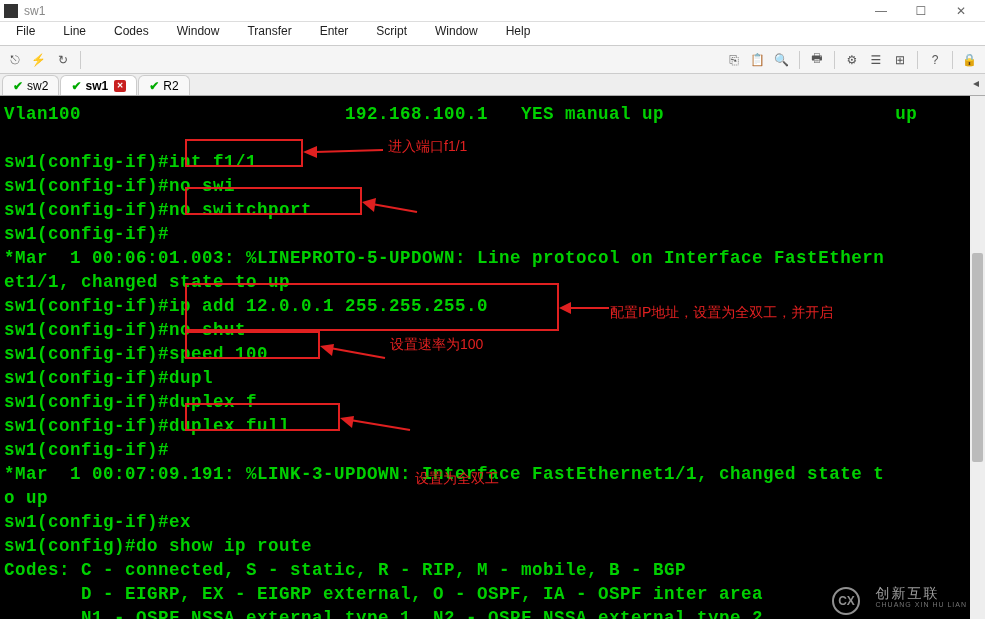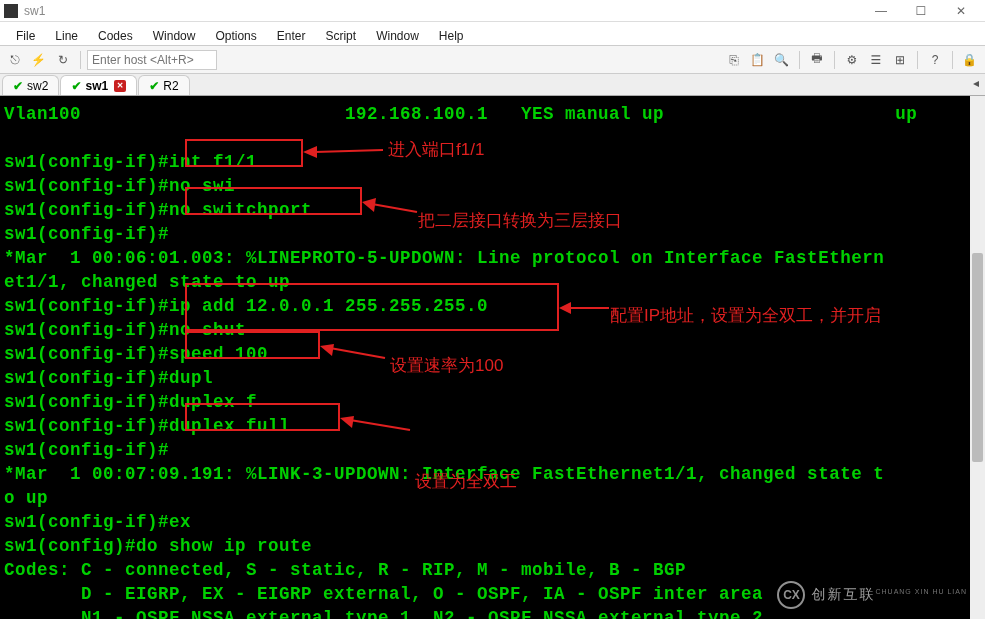"File" .menubar { align-items: flex-end -> flex-start; gap: 4px -> 12px }
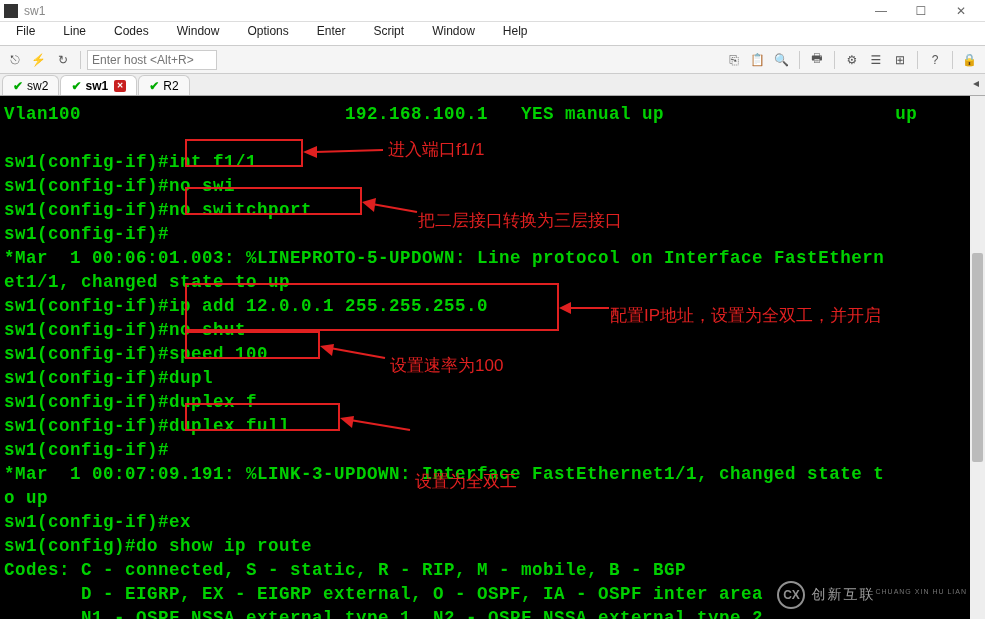"Options" span.menu-item { text: Options -> Transfer }
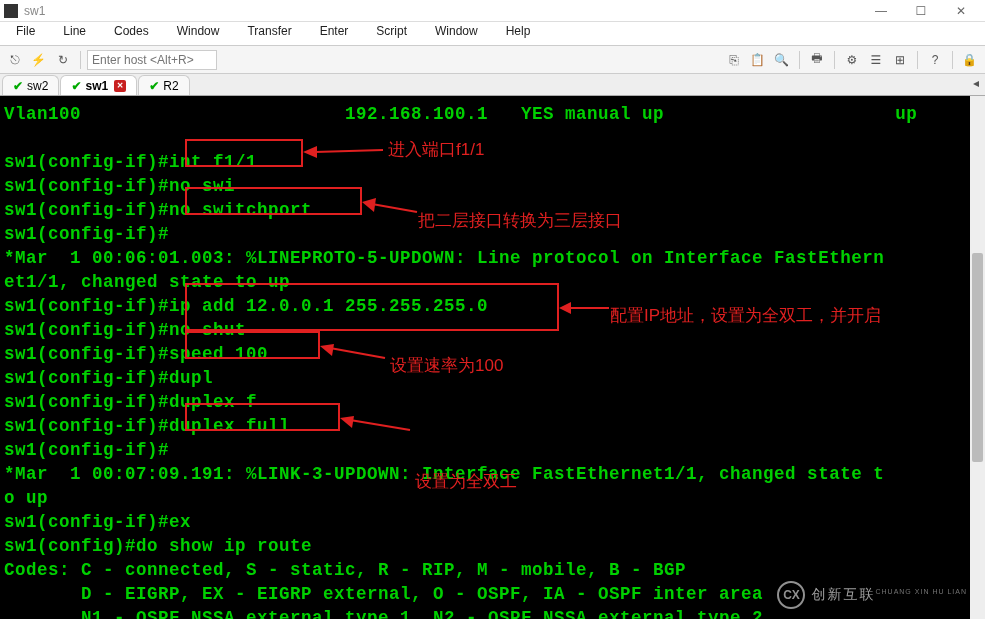"Enter host <Alt+R>" input.host-input { html: <input> -> none }
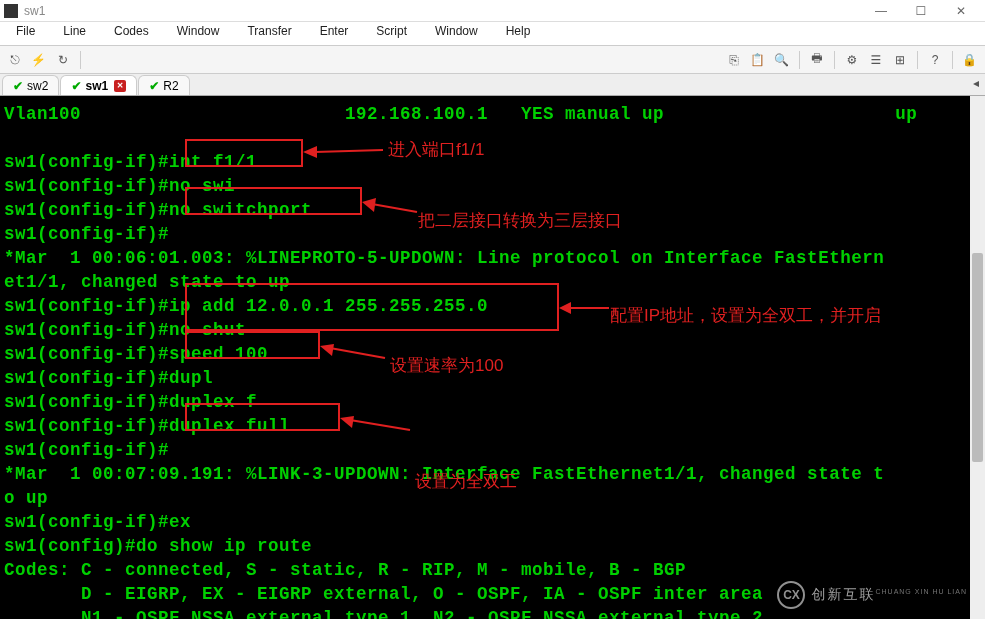"进入端口f1/1" .annotation-label { font-size: 17px -> 14px }
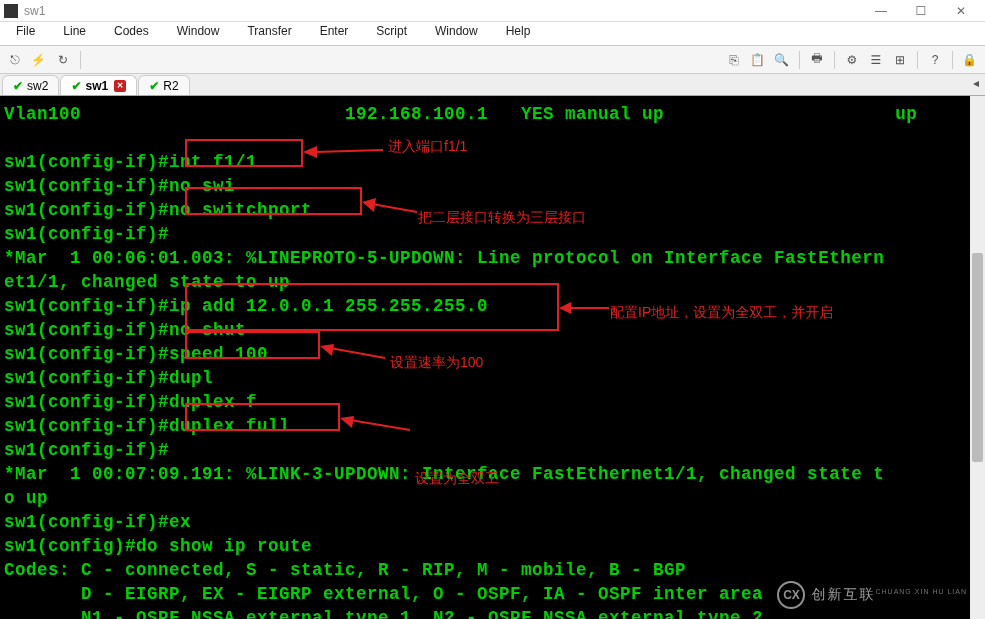"把二层接口转换为三层接口" div.annotation-label { html: <div>把二层接口转换为三层接口</div> -> none }
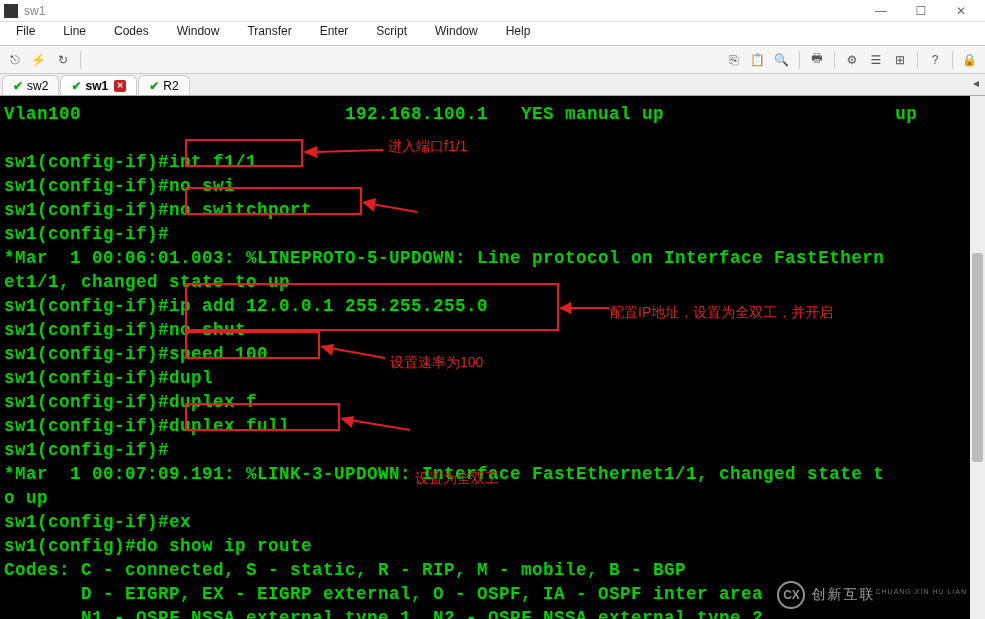"设置速率为100" div.annotation-label { top: 258px -> 240px }
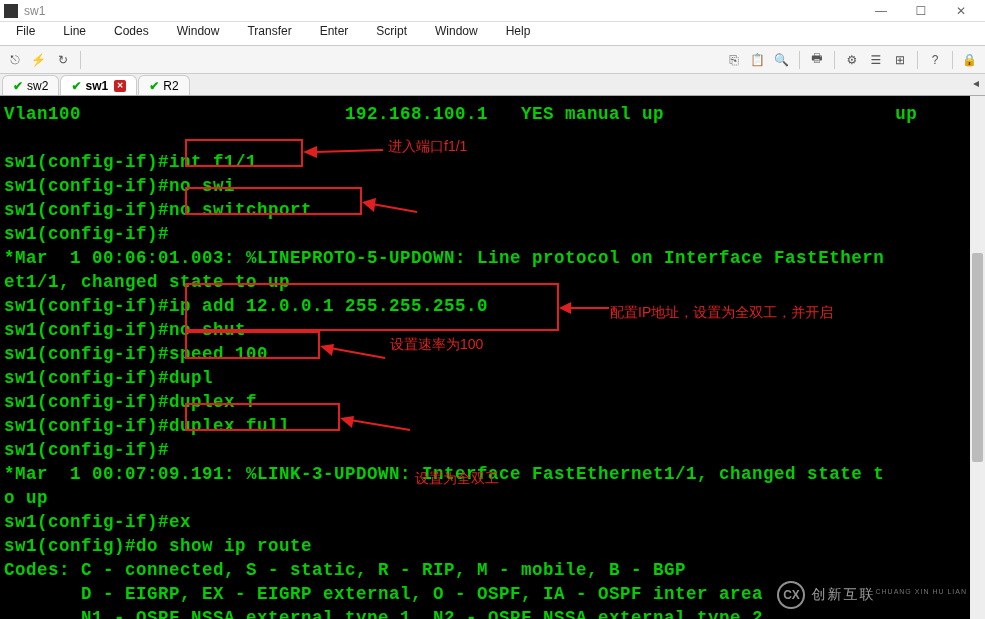"CX" .watermark { align-items: center -> flex-start; bottom: 10px -> 4px; gap: 6px -> 15px }
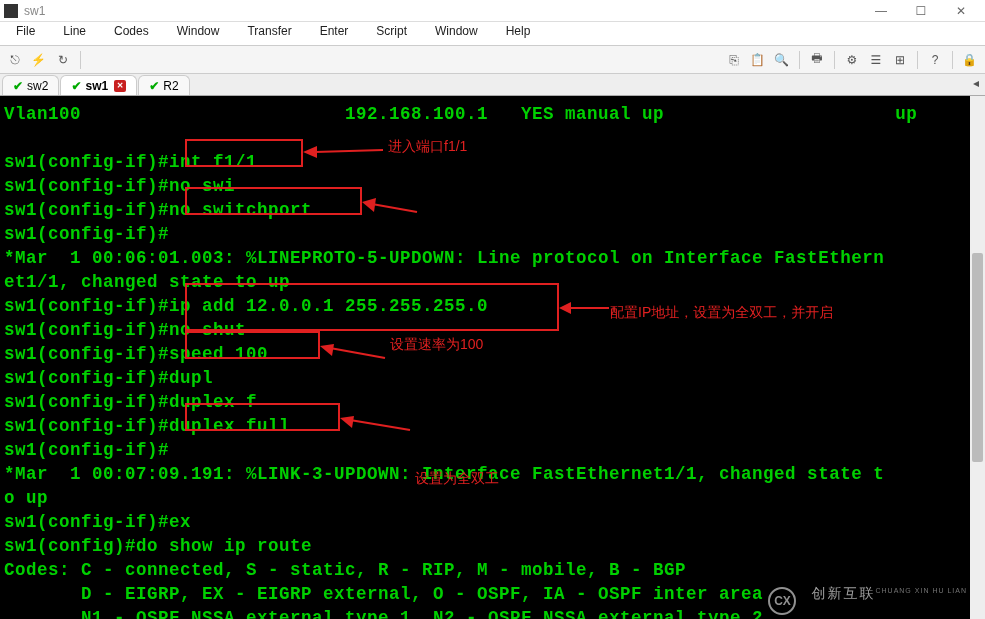"创新互联" .watermark .wm-text { flex-direction: row -> column }
